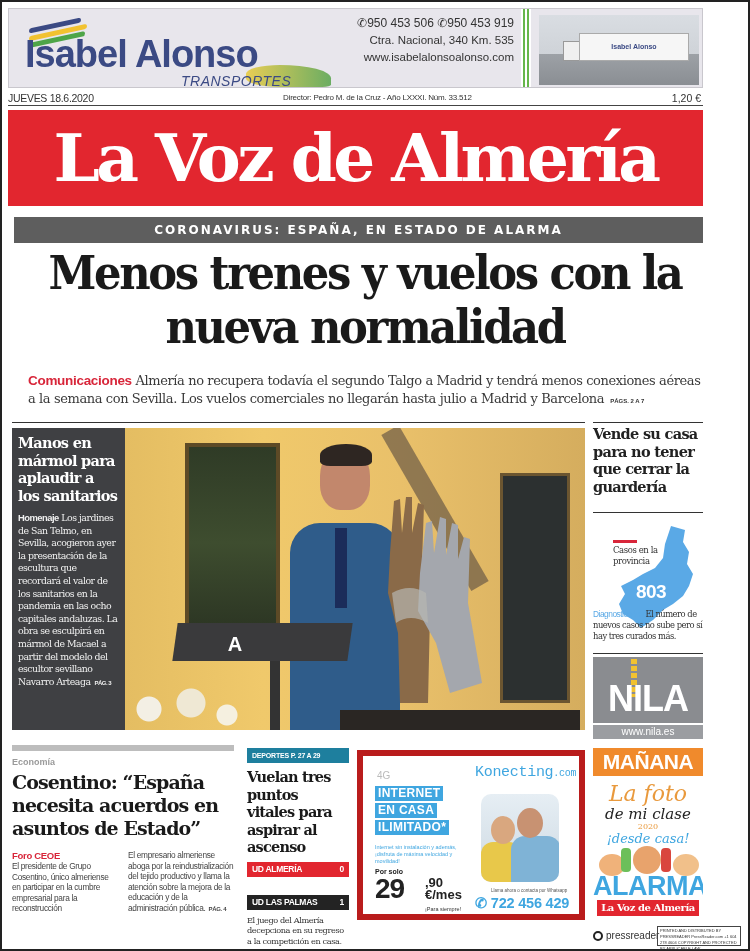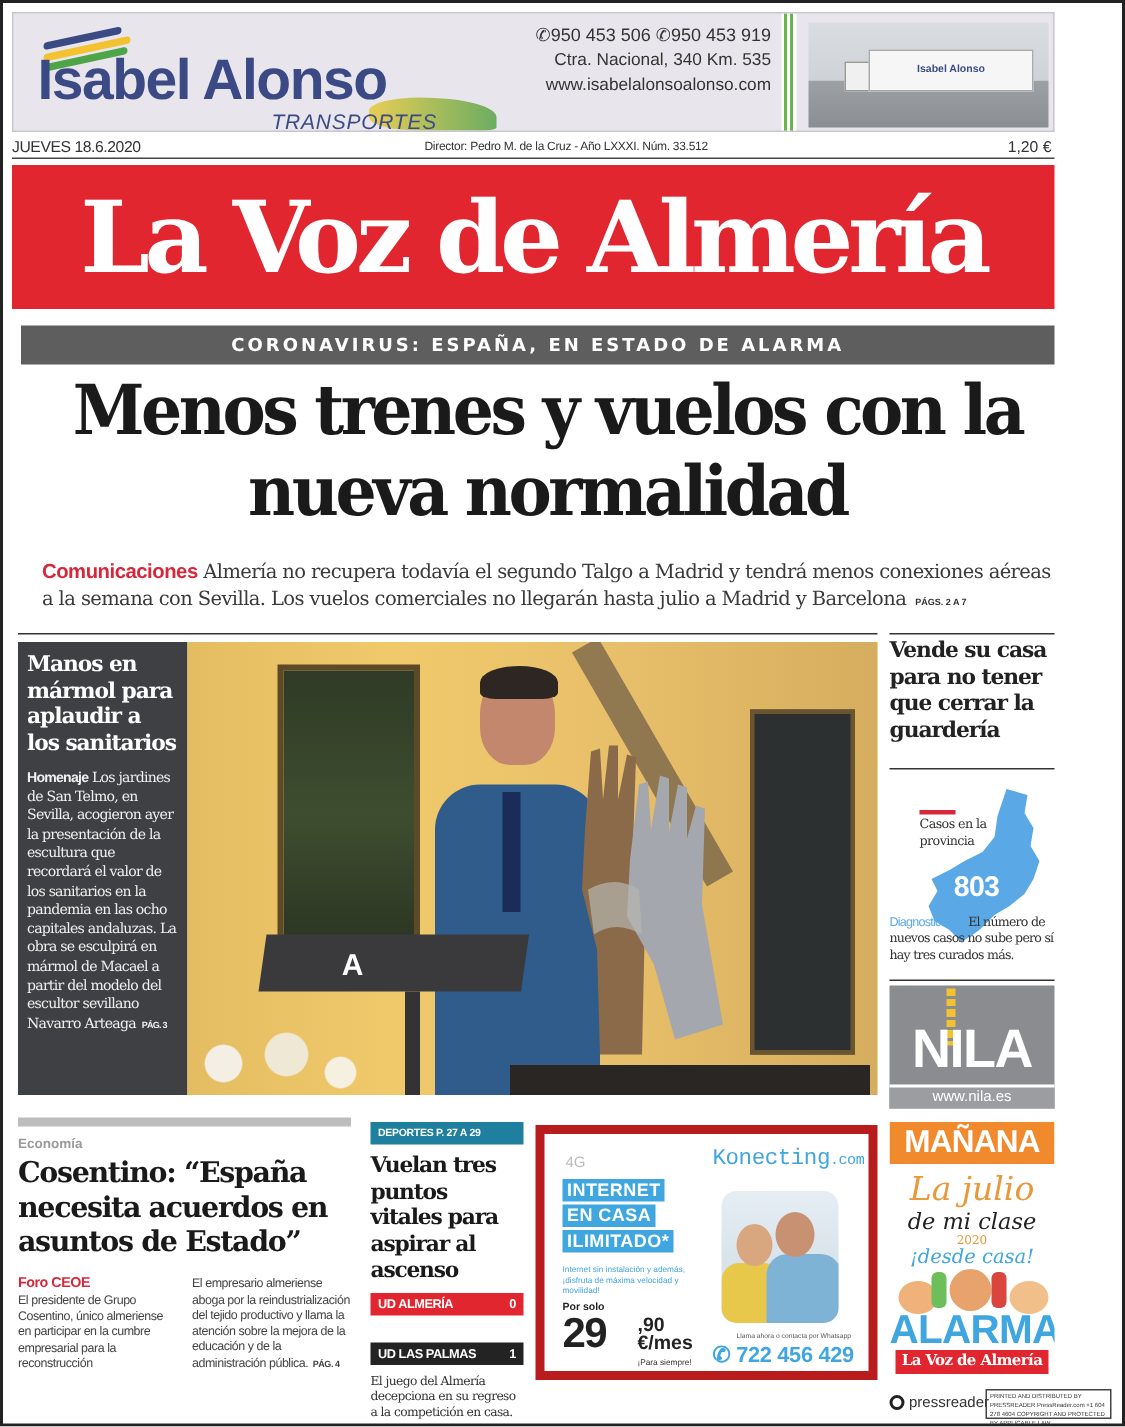"La julio" div.script1 { text: julio -> foto }
